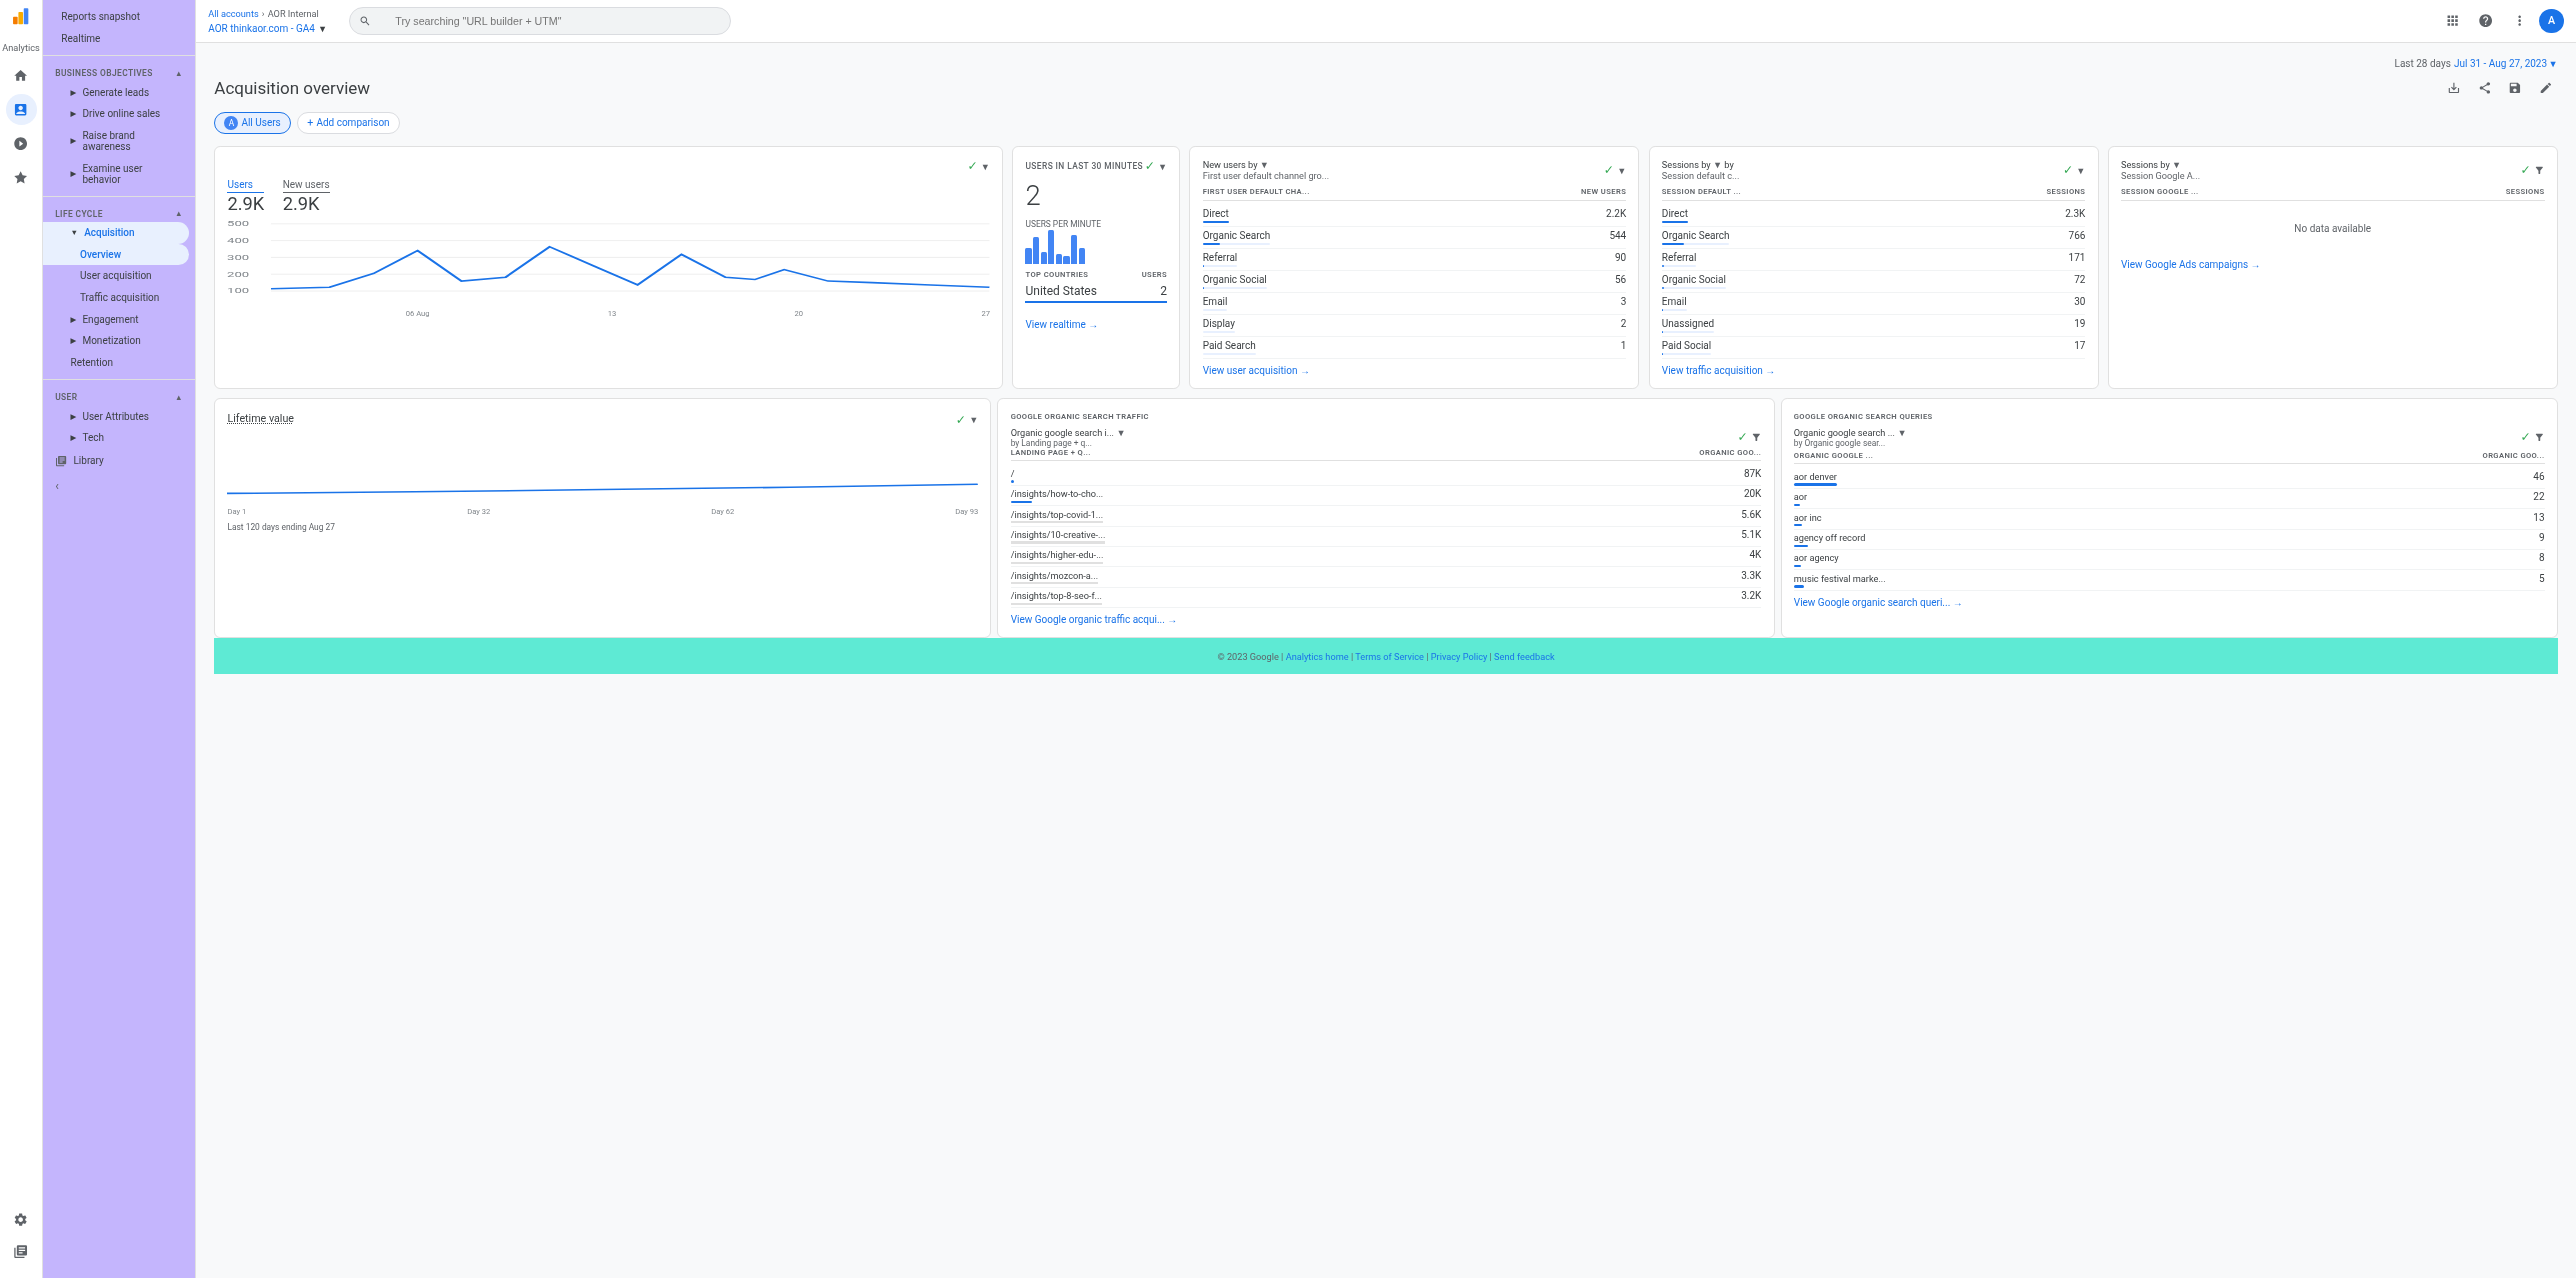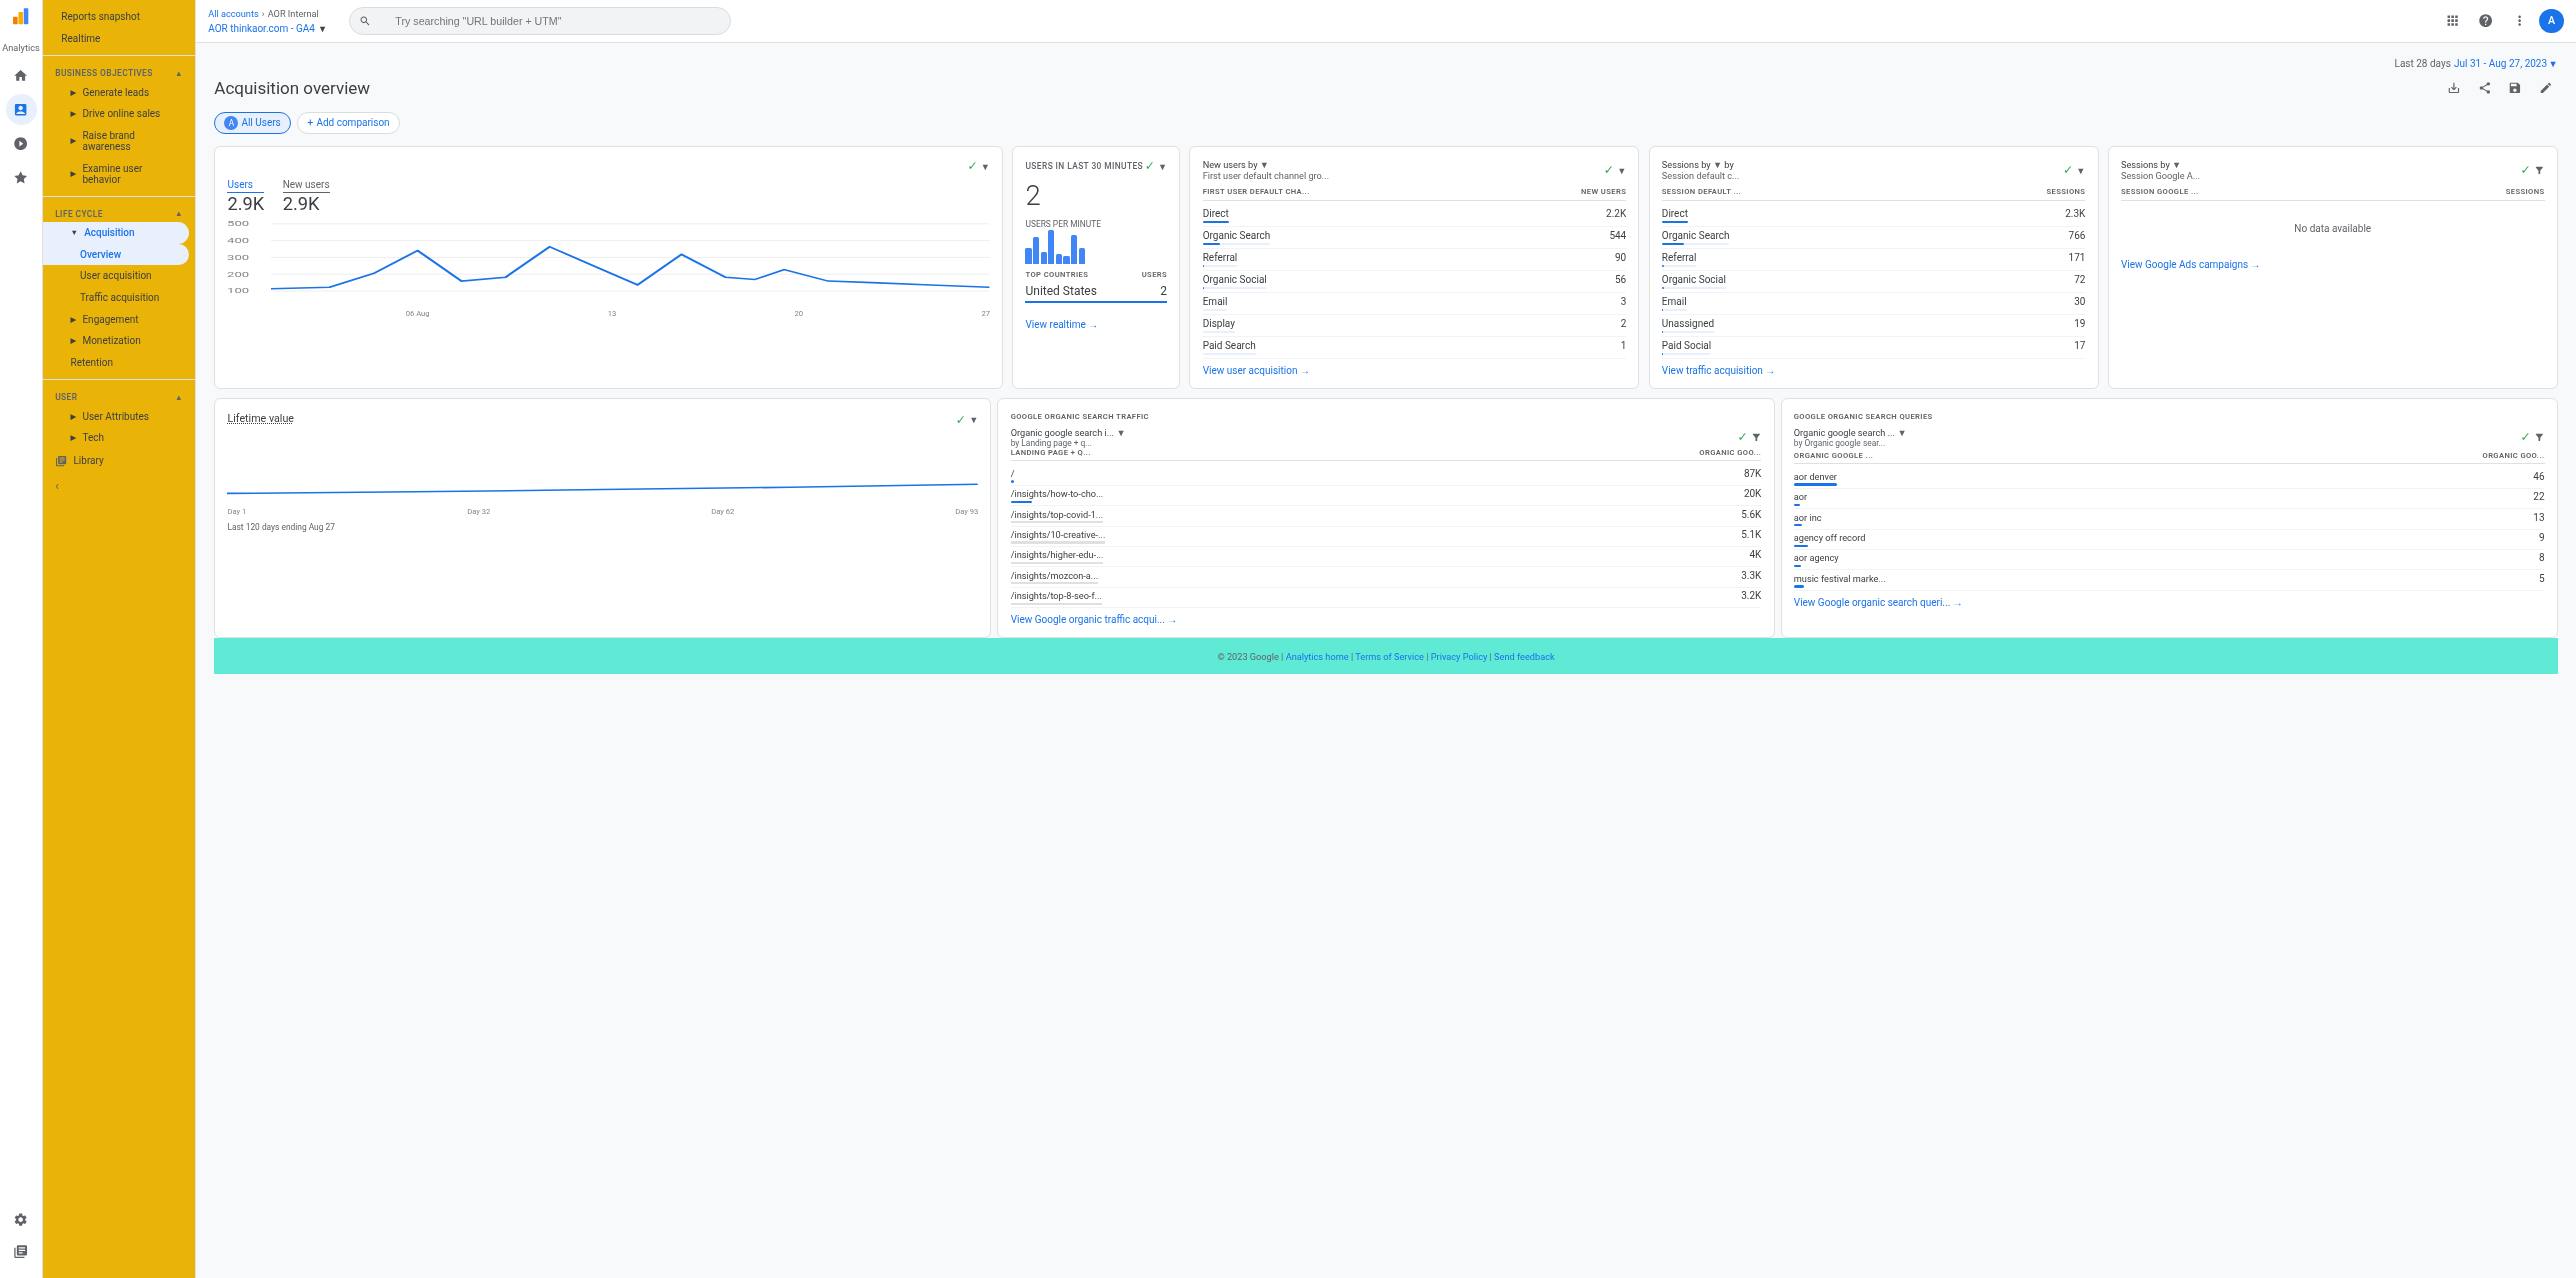"Reports snapshot" .nav-sidebar { background: #eab308 -> #c4b5fd }
